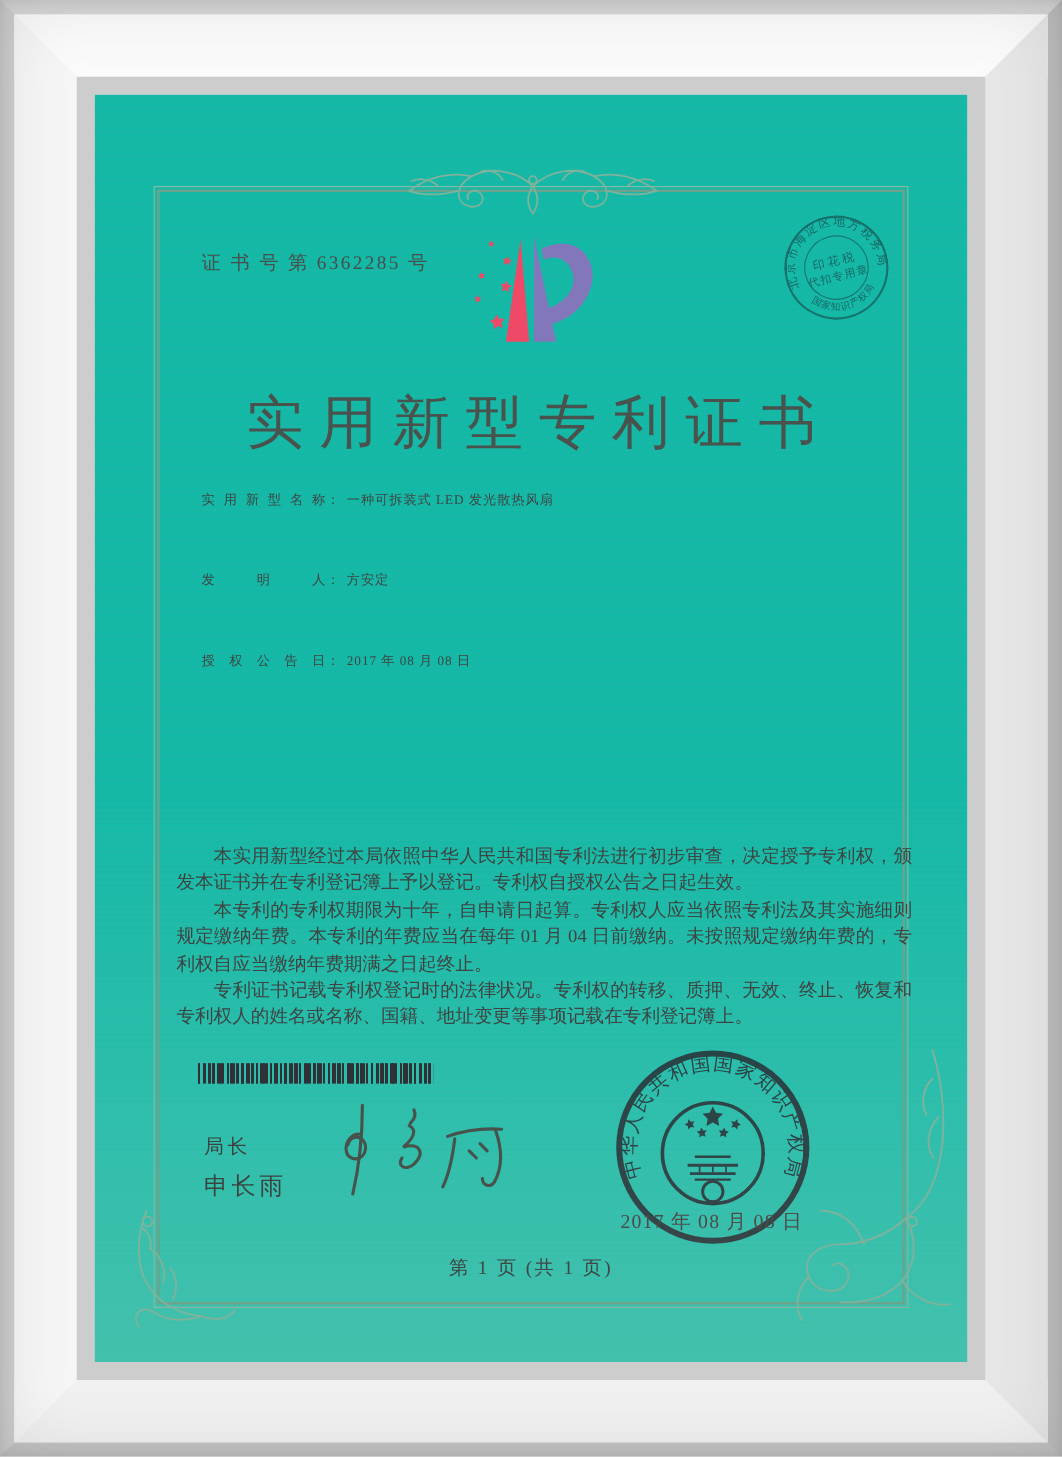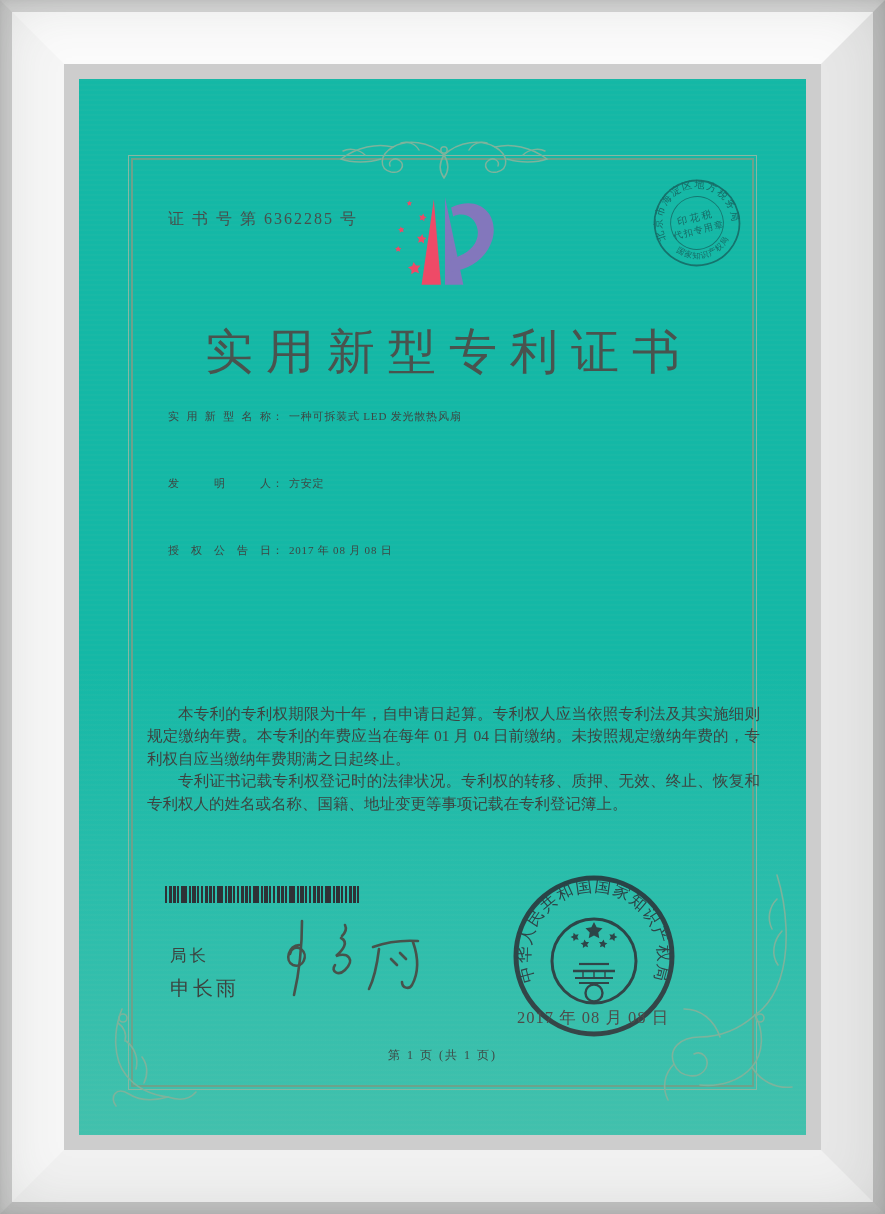"本实用新型经过本局依照中华人民共和国专利法进行初步审查，决定授予专利权，颁发本证" p { html: none -> <p>本实用新型经过本局依照中华人民共和国专利法进行初步审查，决定授予专利权，颁发本证书并在专利登记簿上予以登记。专利权自授权公告之日起生效。</p> }
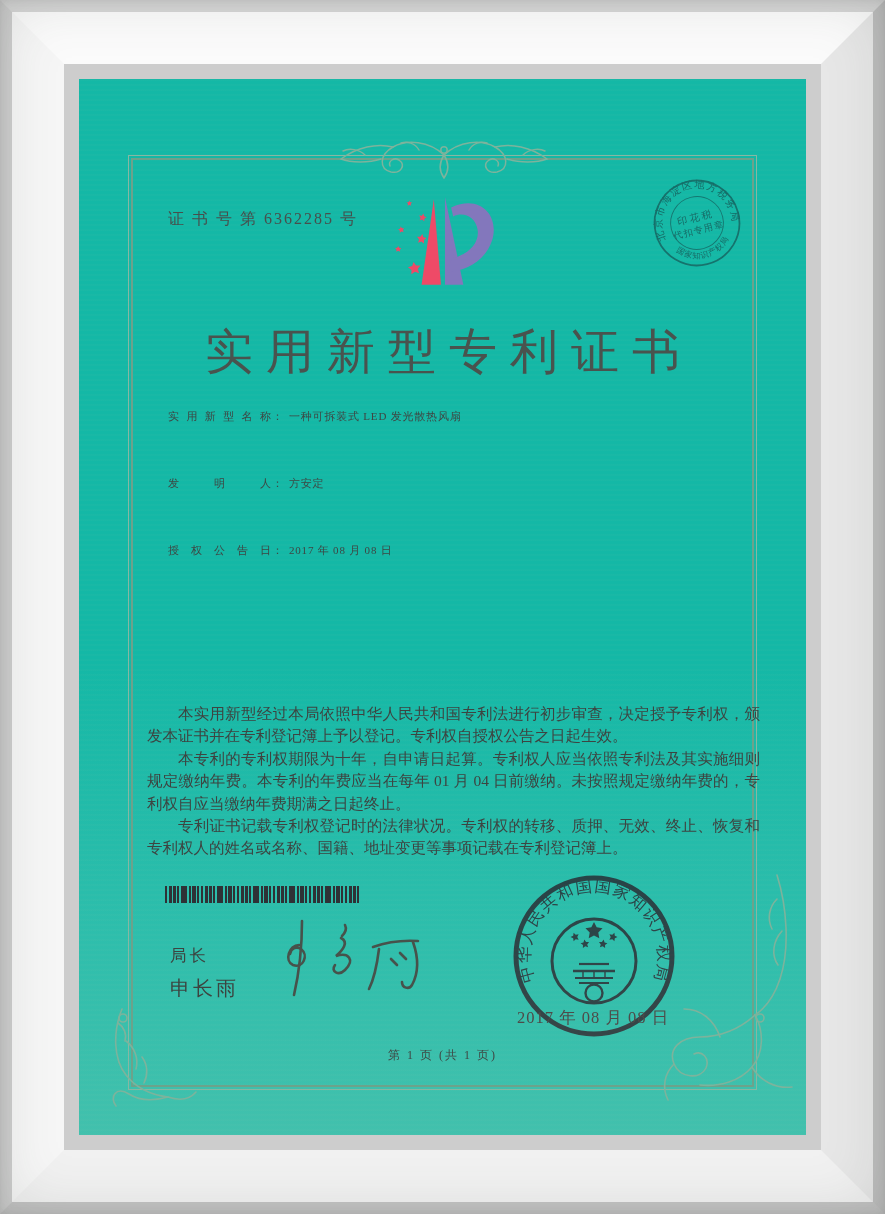"第 1 页 (共 1" .footer { font-size: 12px -> 16px }
